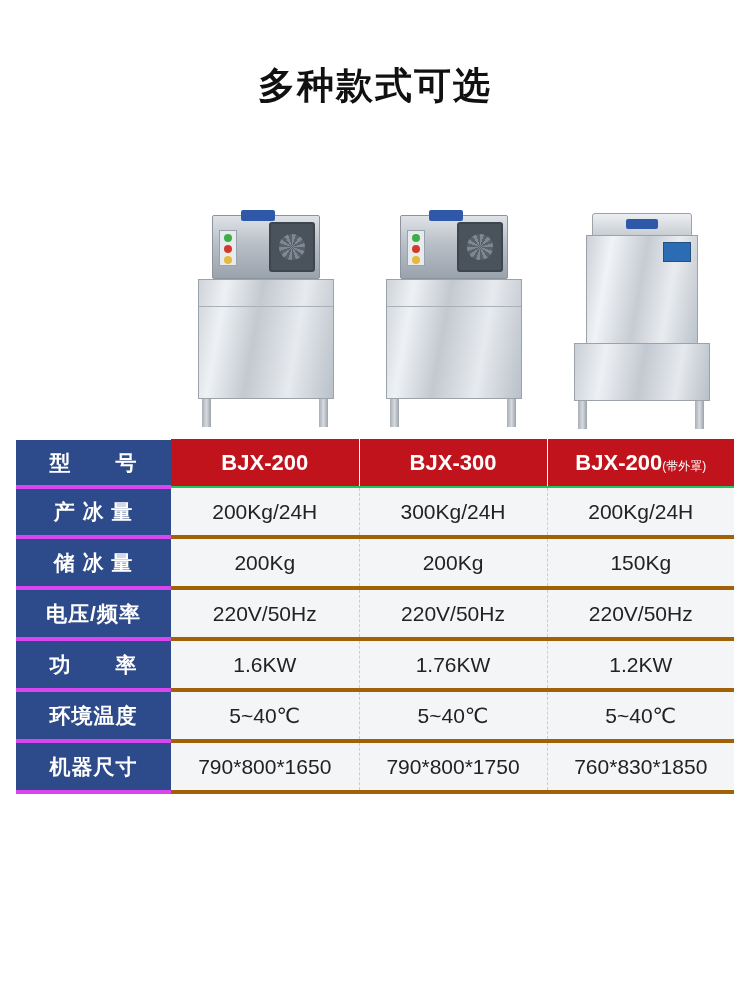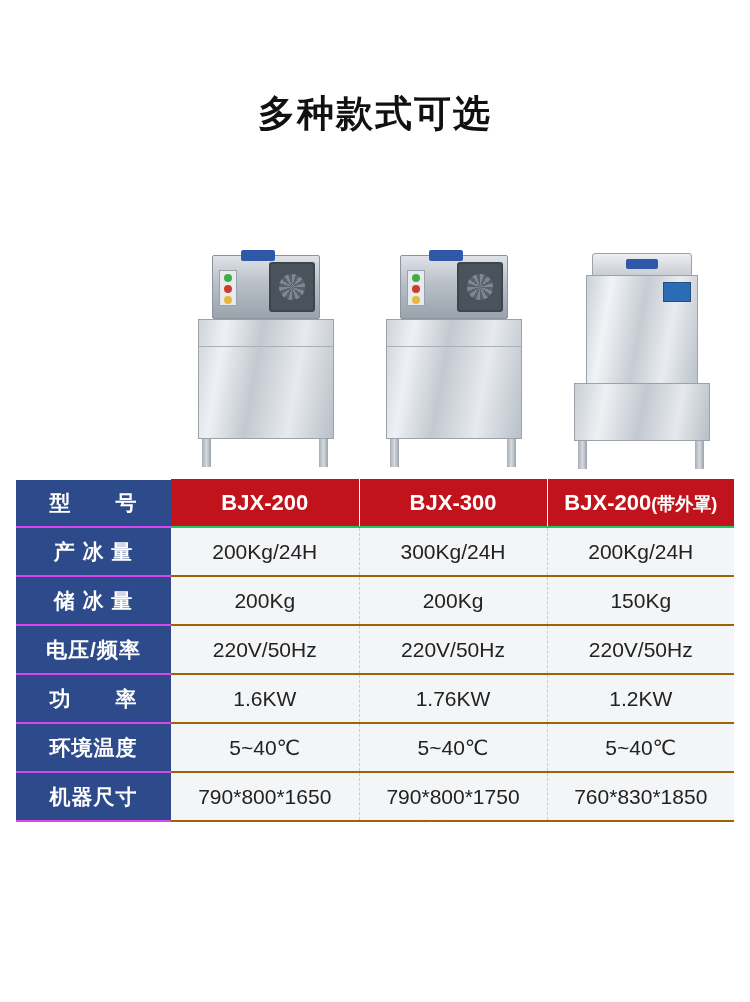"多种款式可选" .headline { margin-top: 40px -> none; padding-top: 48px -> 60px }
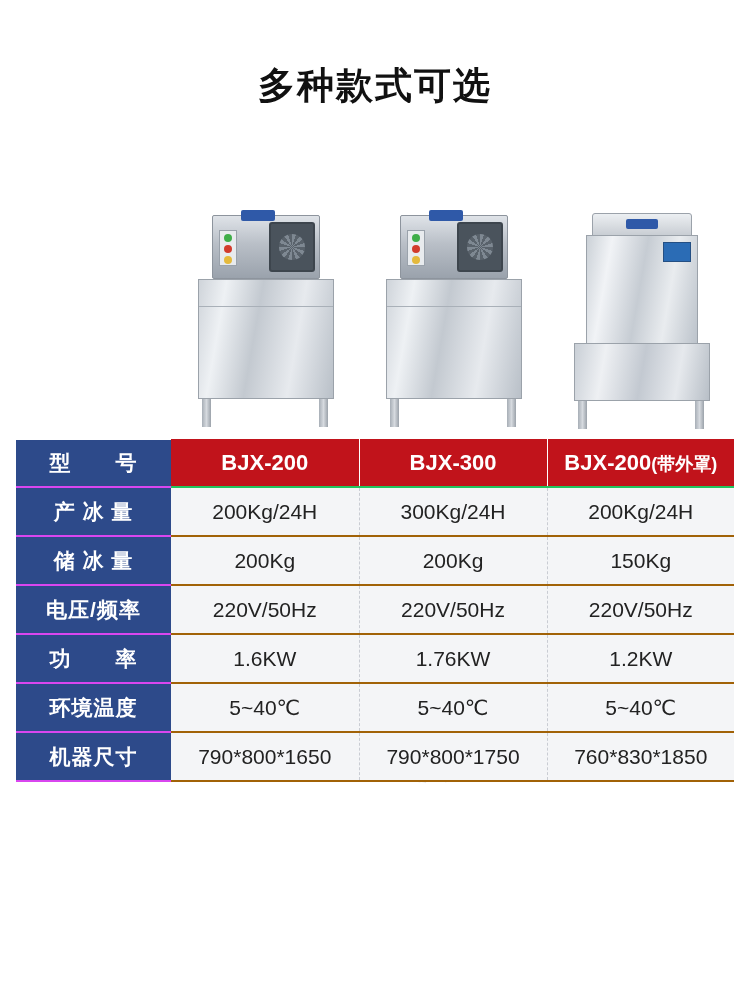"型 号" .label-cell { border-bottom: 2px solid #d946ef -> 4px solid #d946ef }
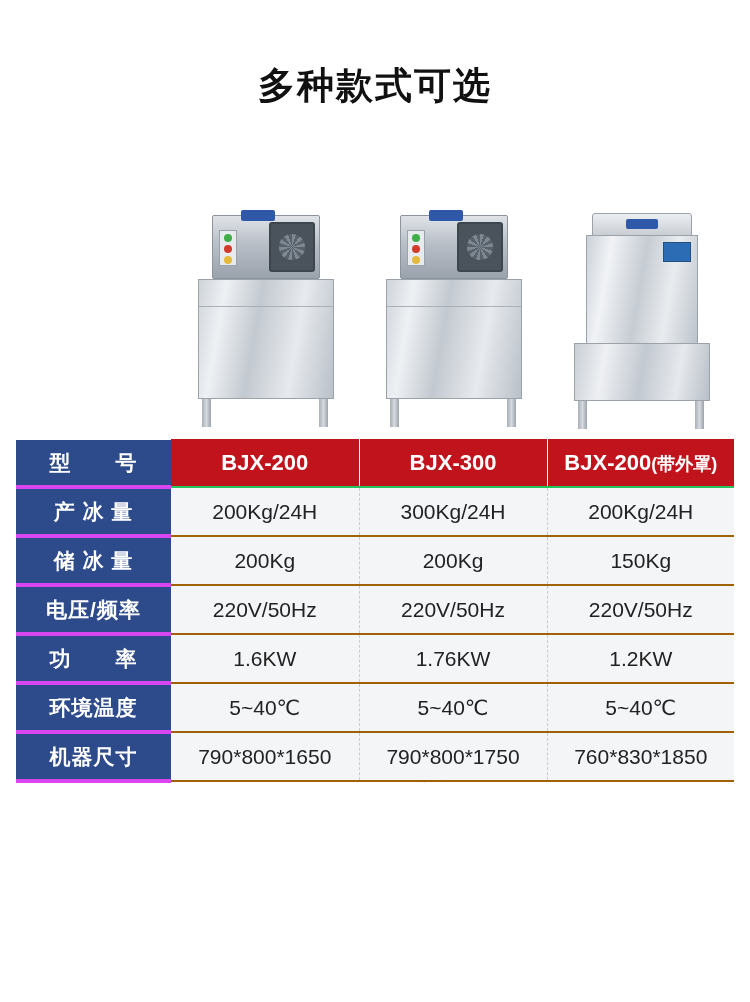"(带外罩)" .model-cell .sub { font-size: 18px -> 12px; font-weight: bold -> normal }
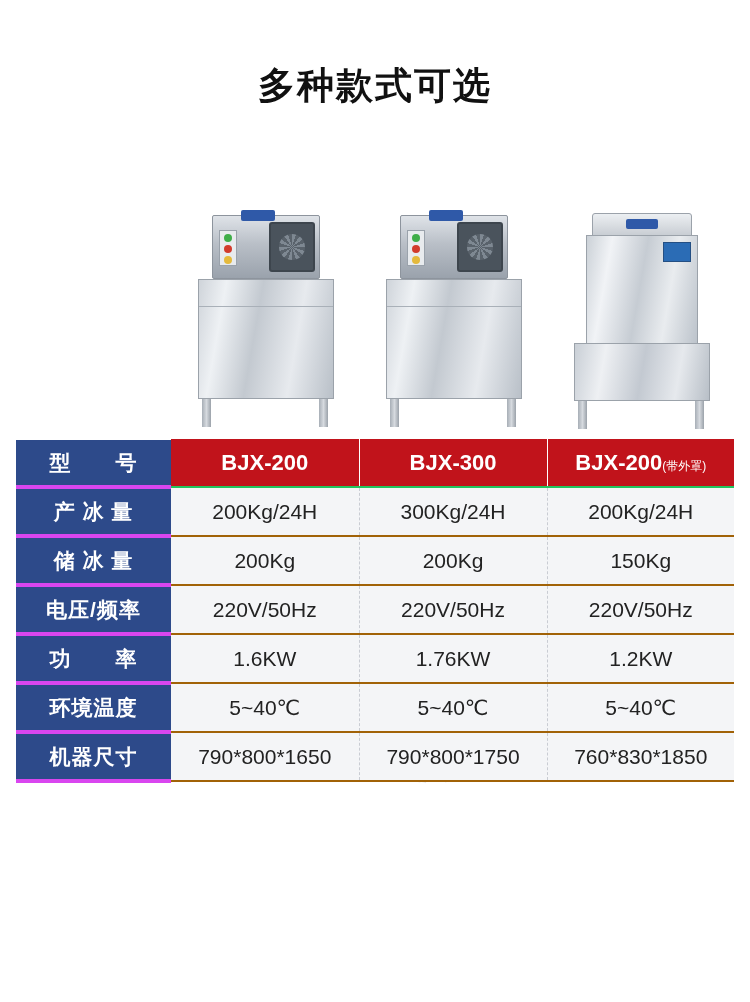"200Kg/24H" .value-cell { border-bottom: 2px solid #a16207 -> 4px solid #a16207 }
